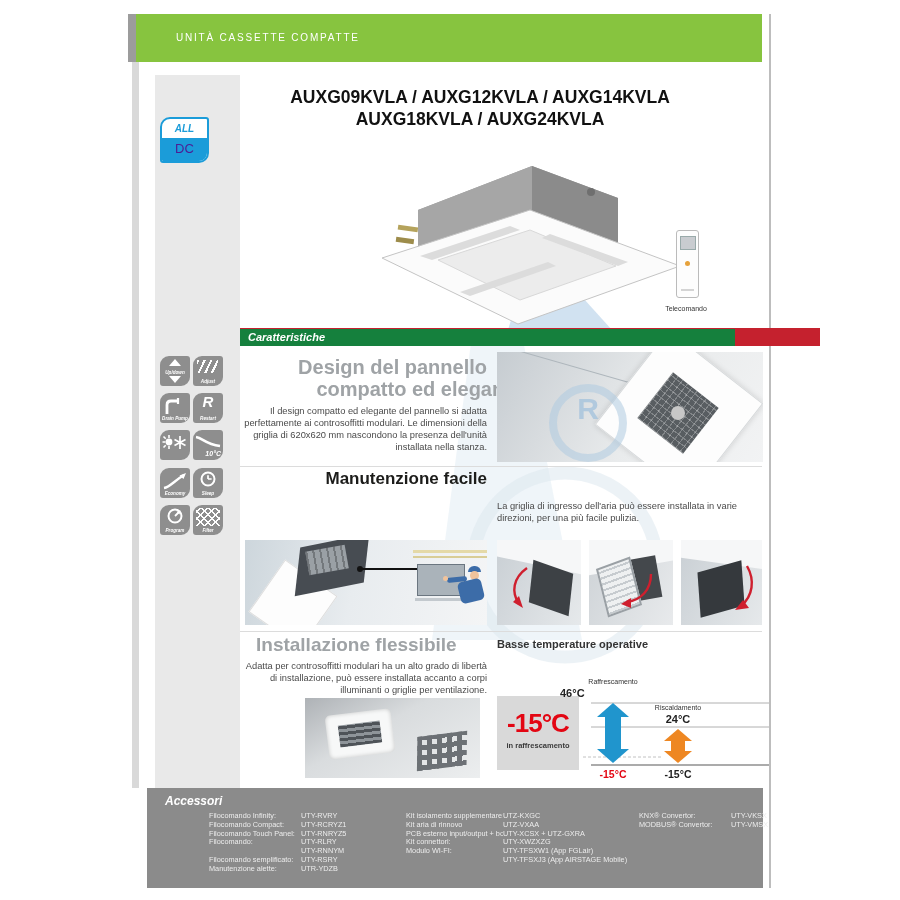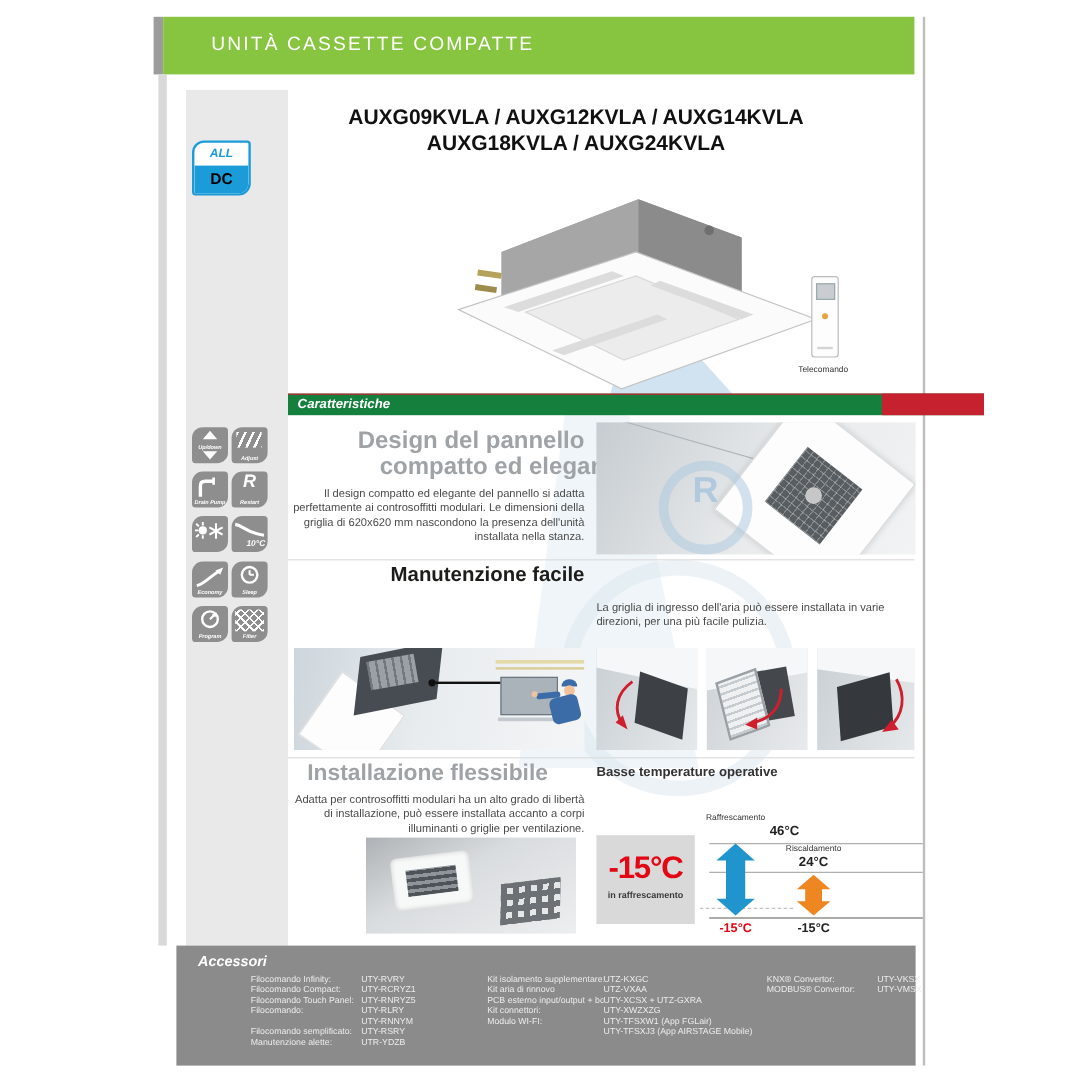"UNITÀ CASSETTE COMPATTE" div { font-size: 16px -> 10px }
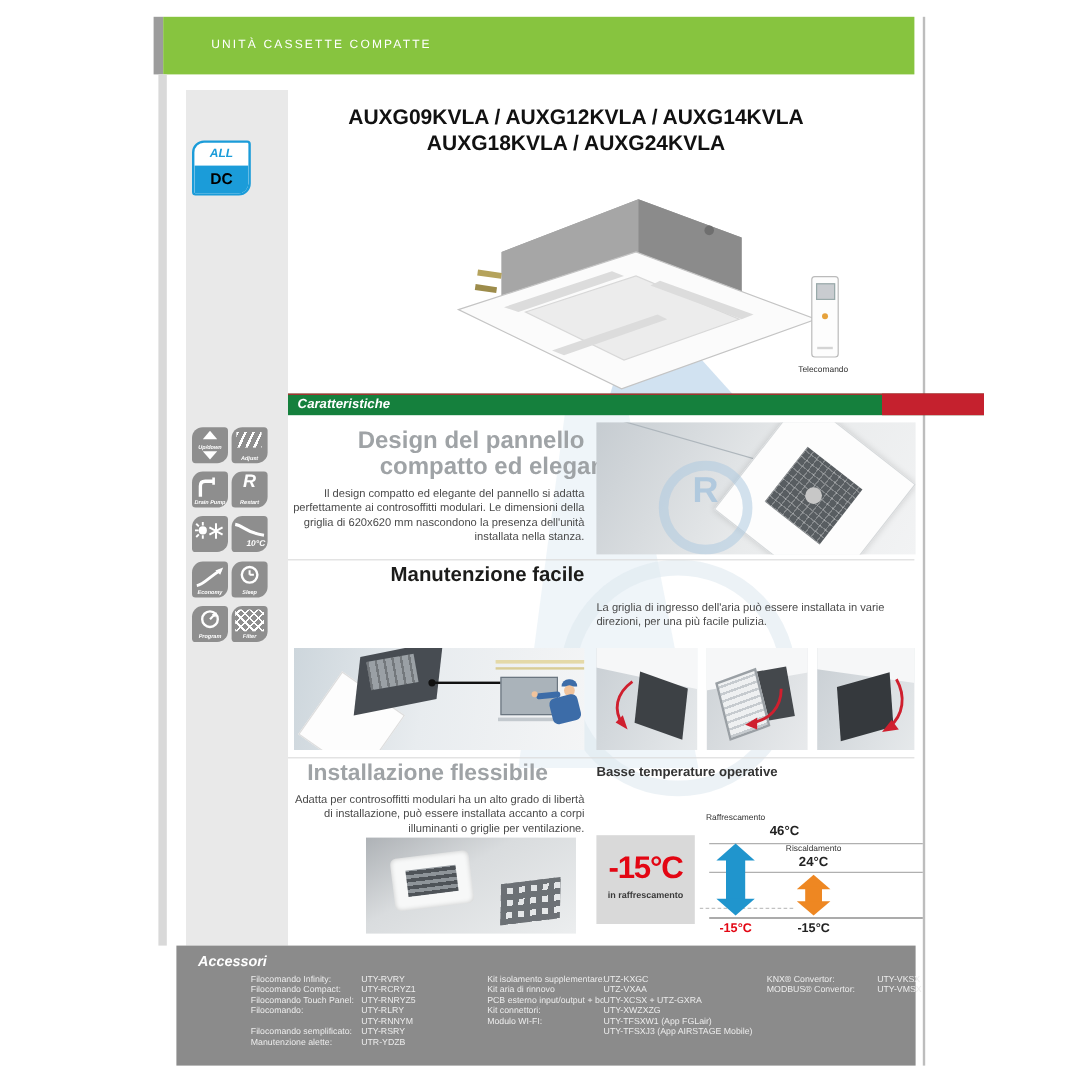"DC" div { color: #000000 -> #4c1d95; font-weight: bold -> normal }
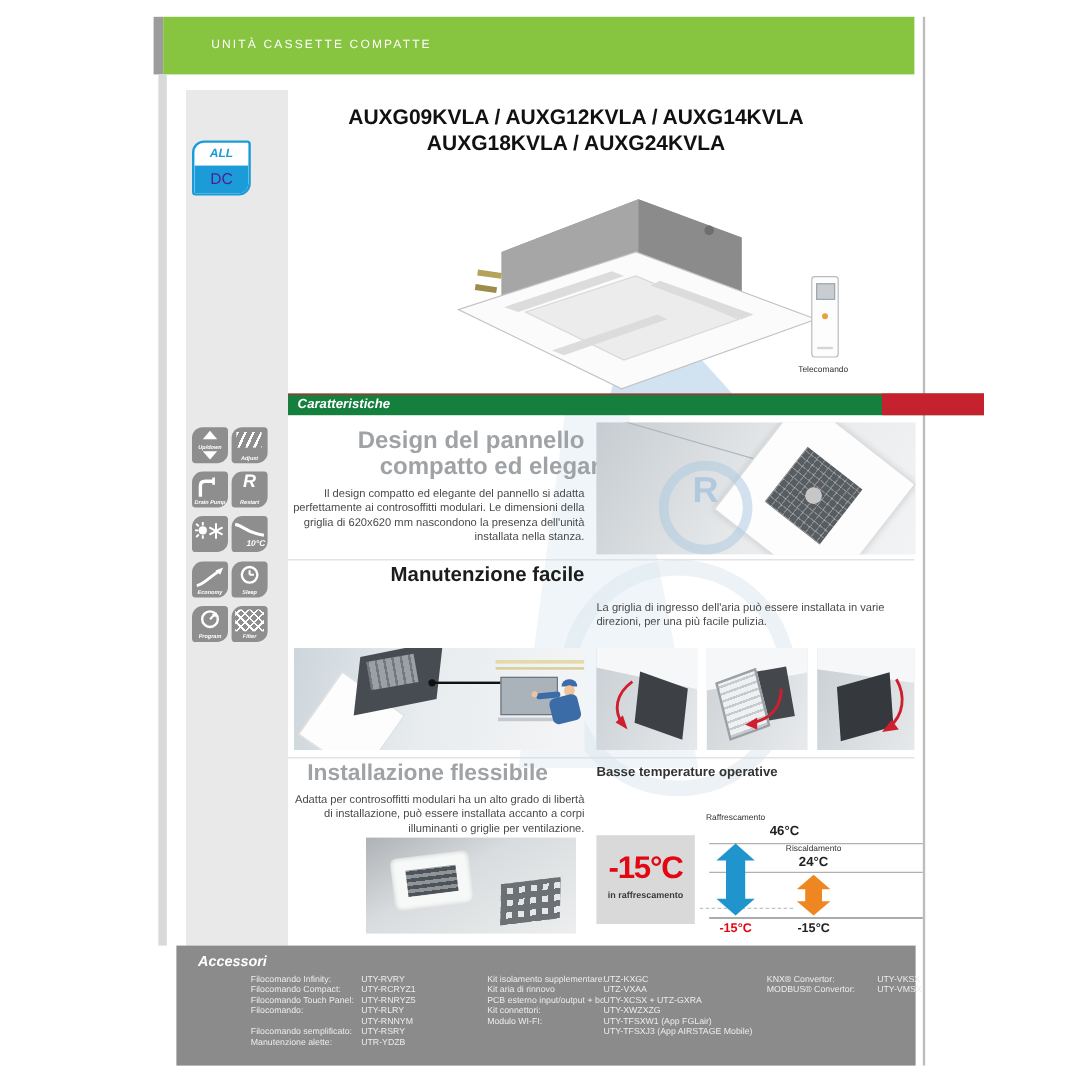"46°C" div.abs { text-align: right -> left }
